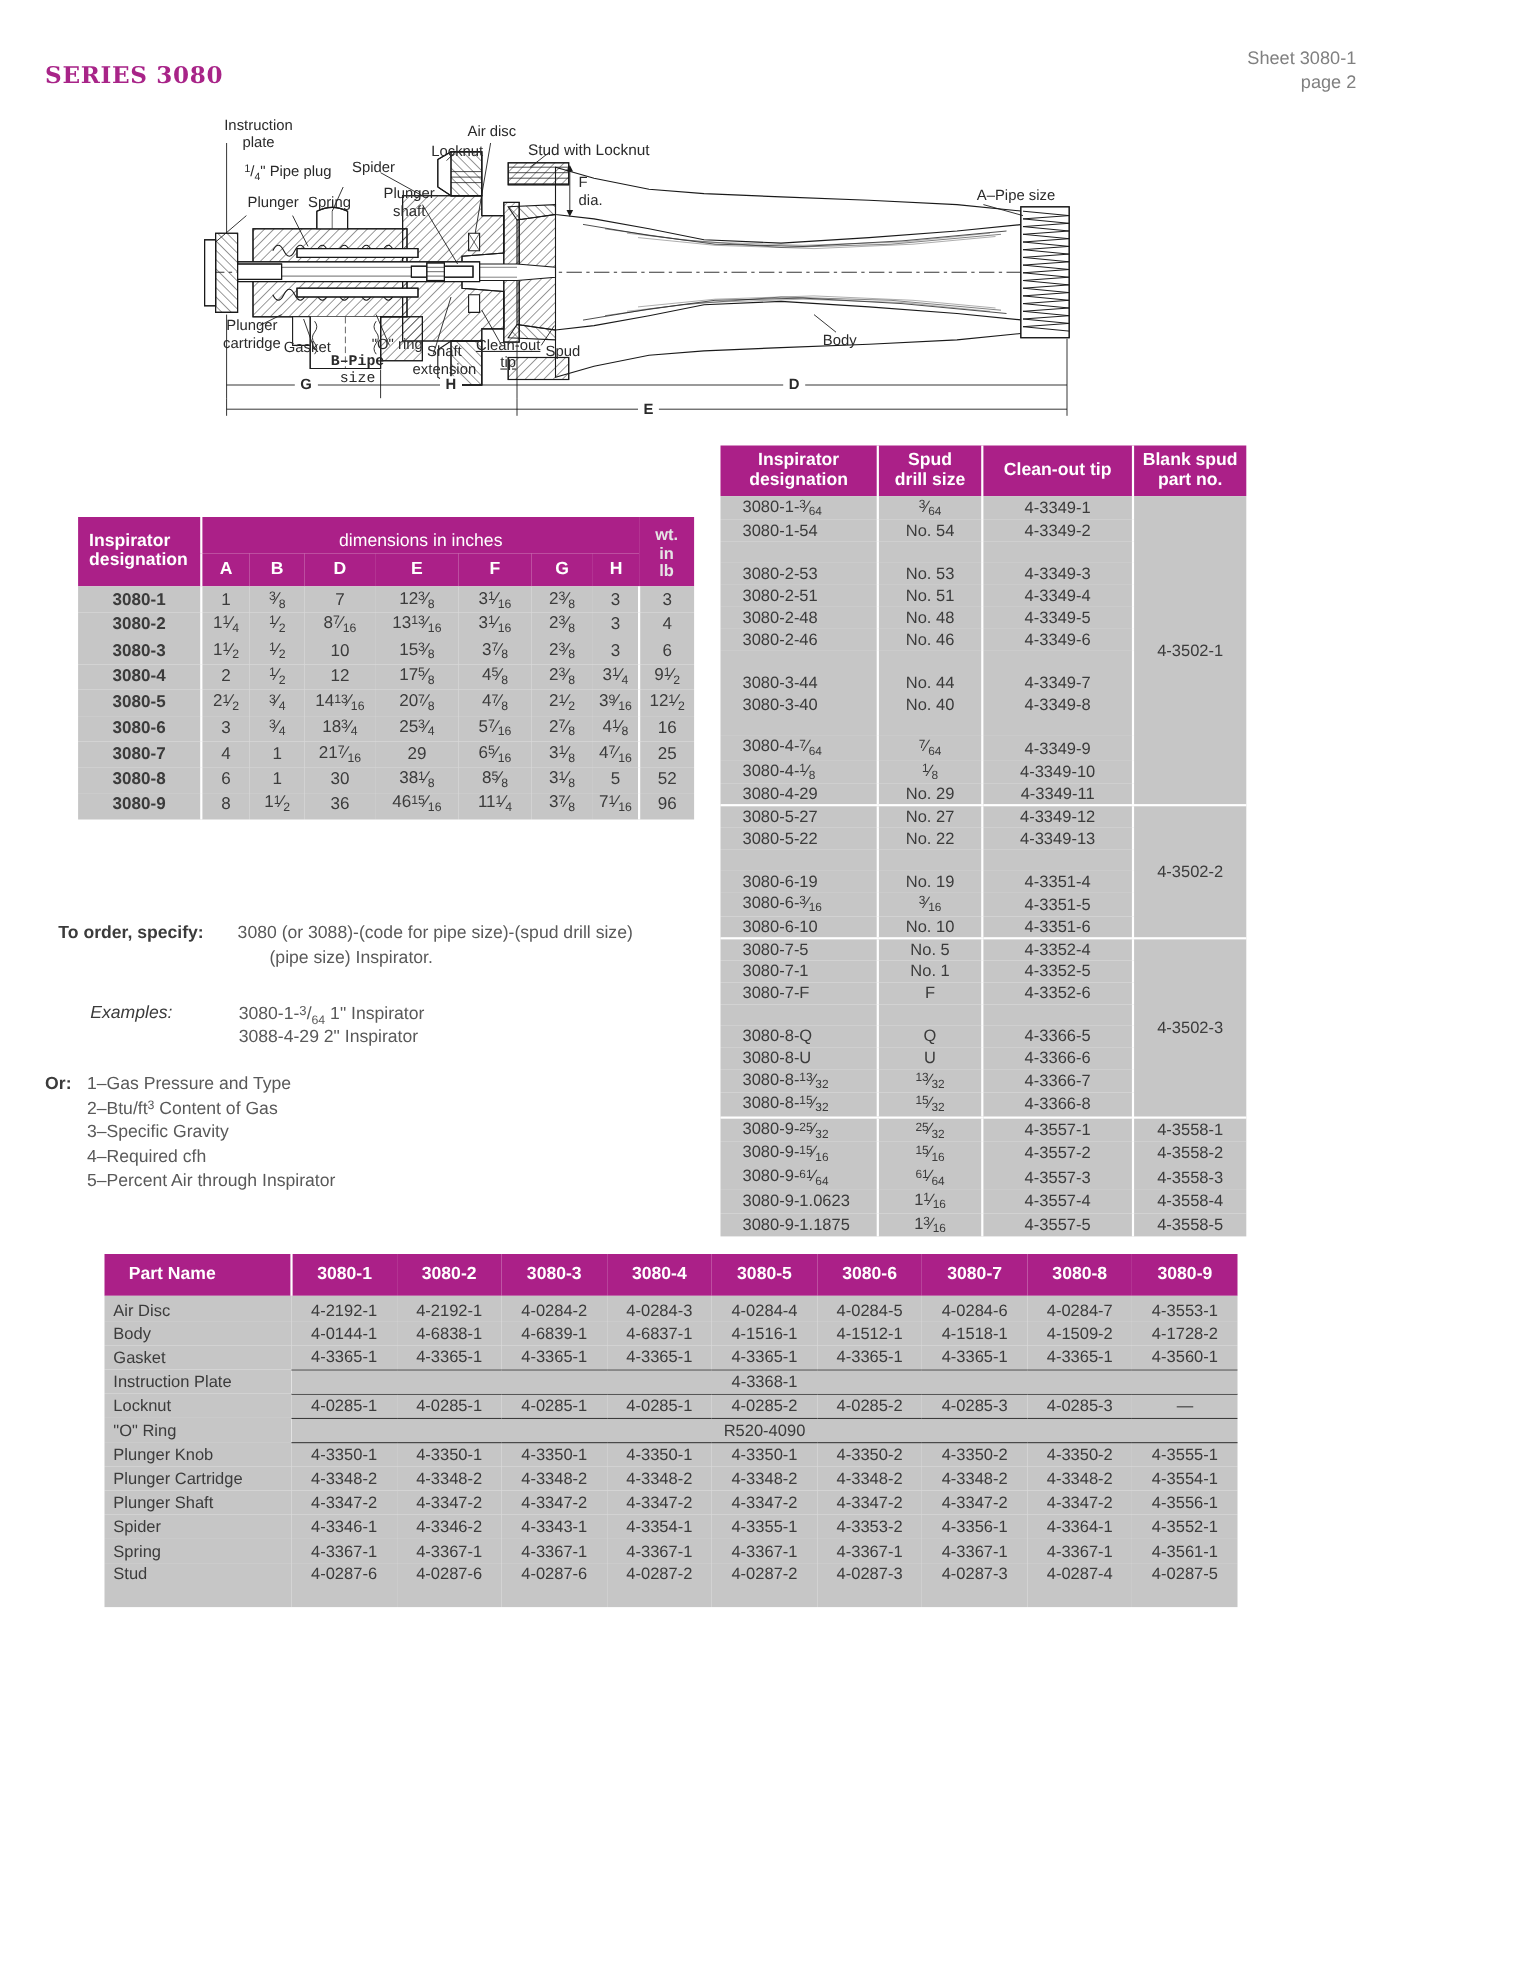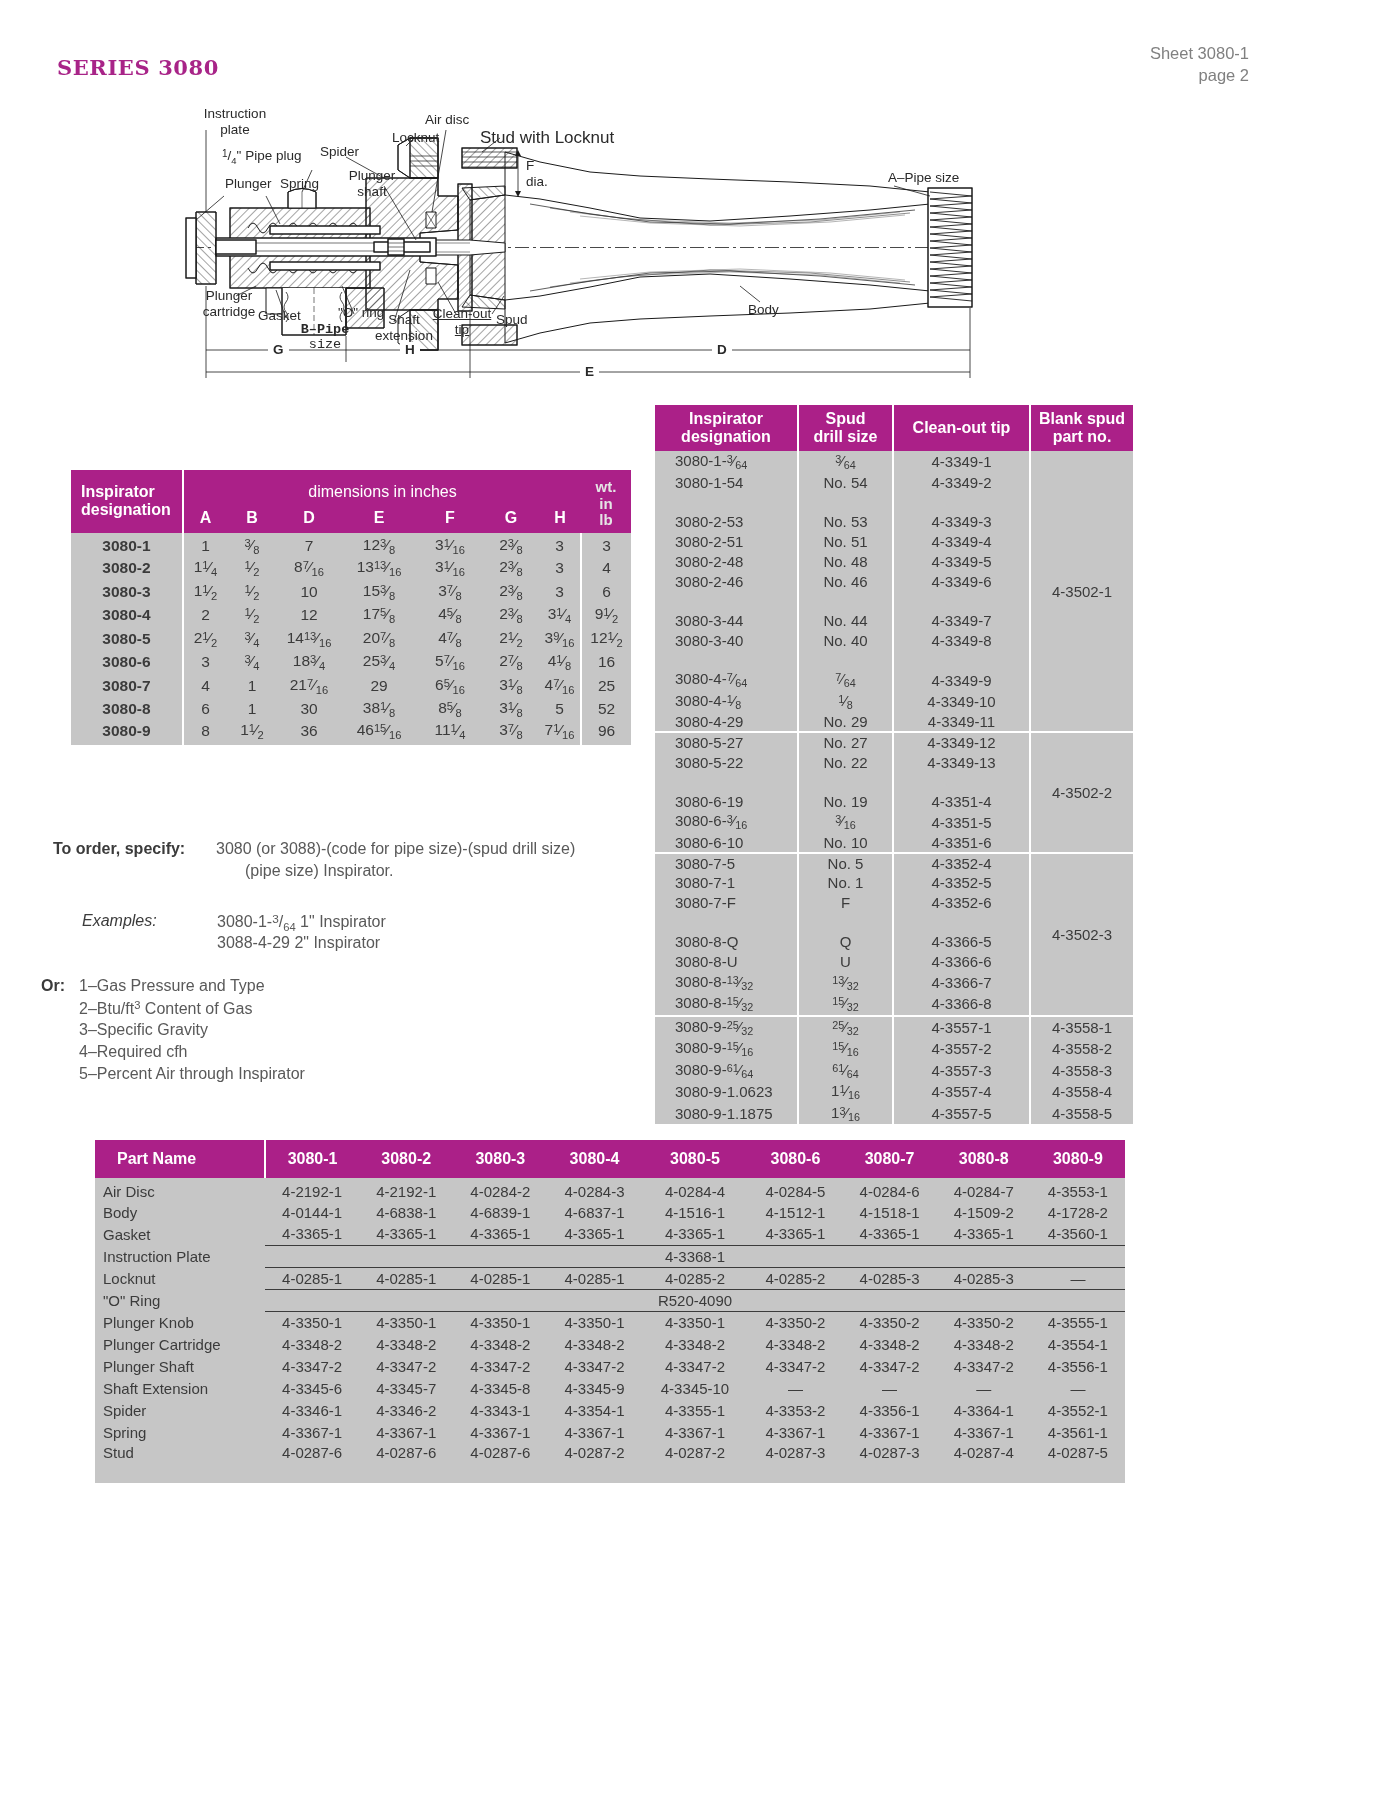"SERIES 3080" #header { left: 16px -> 0 }
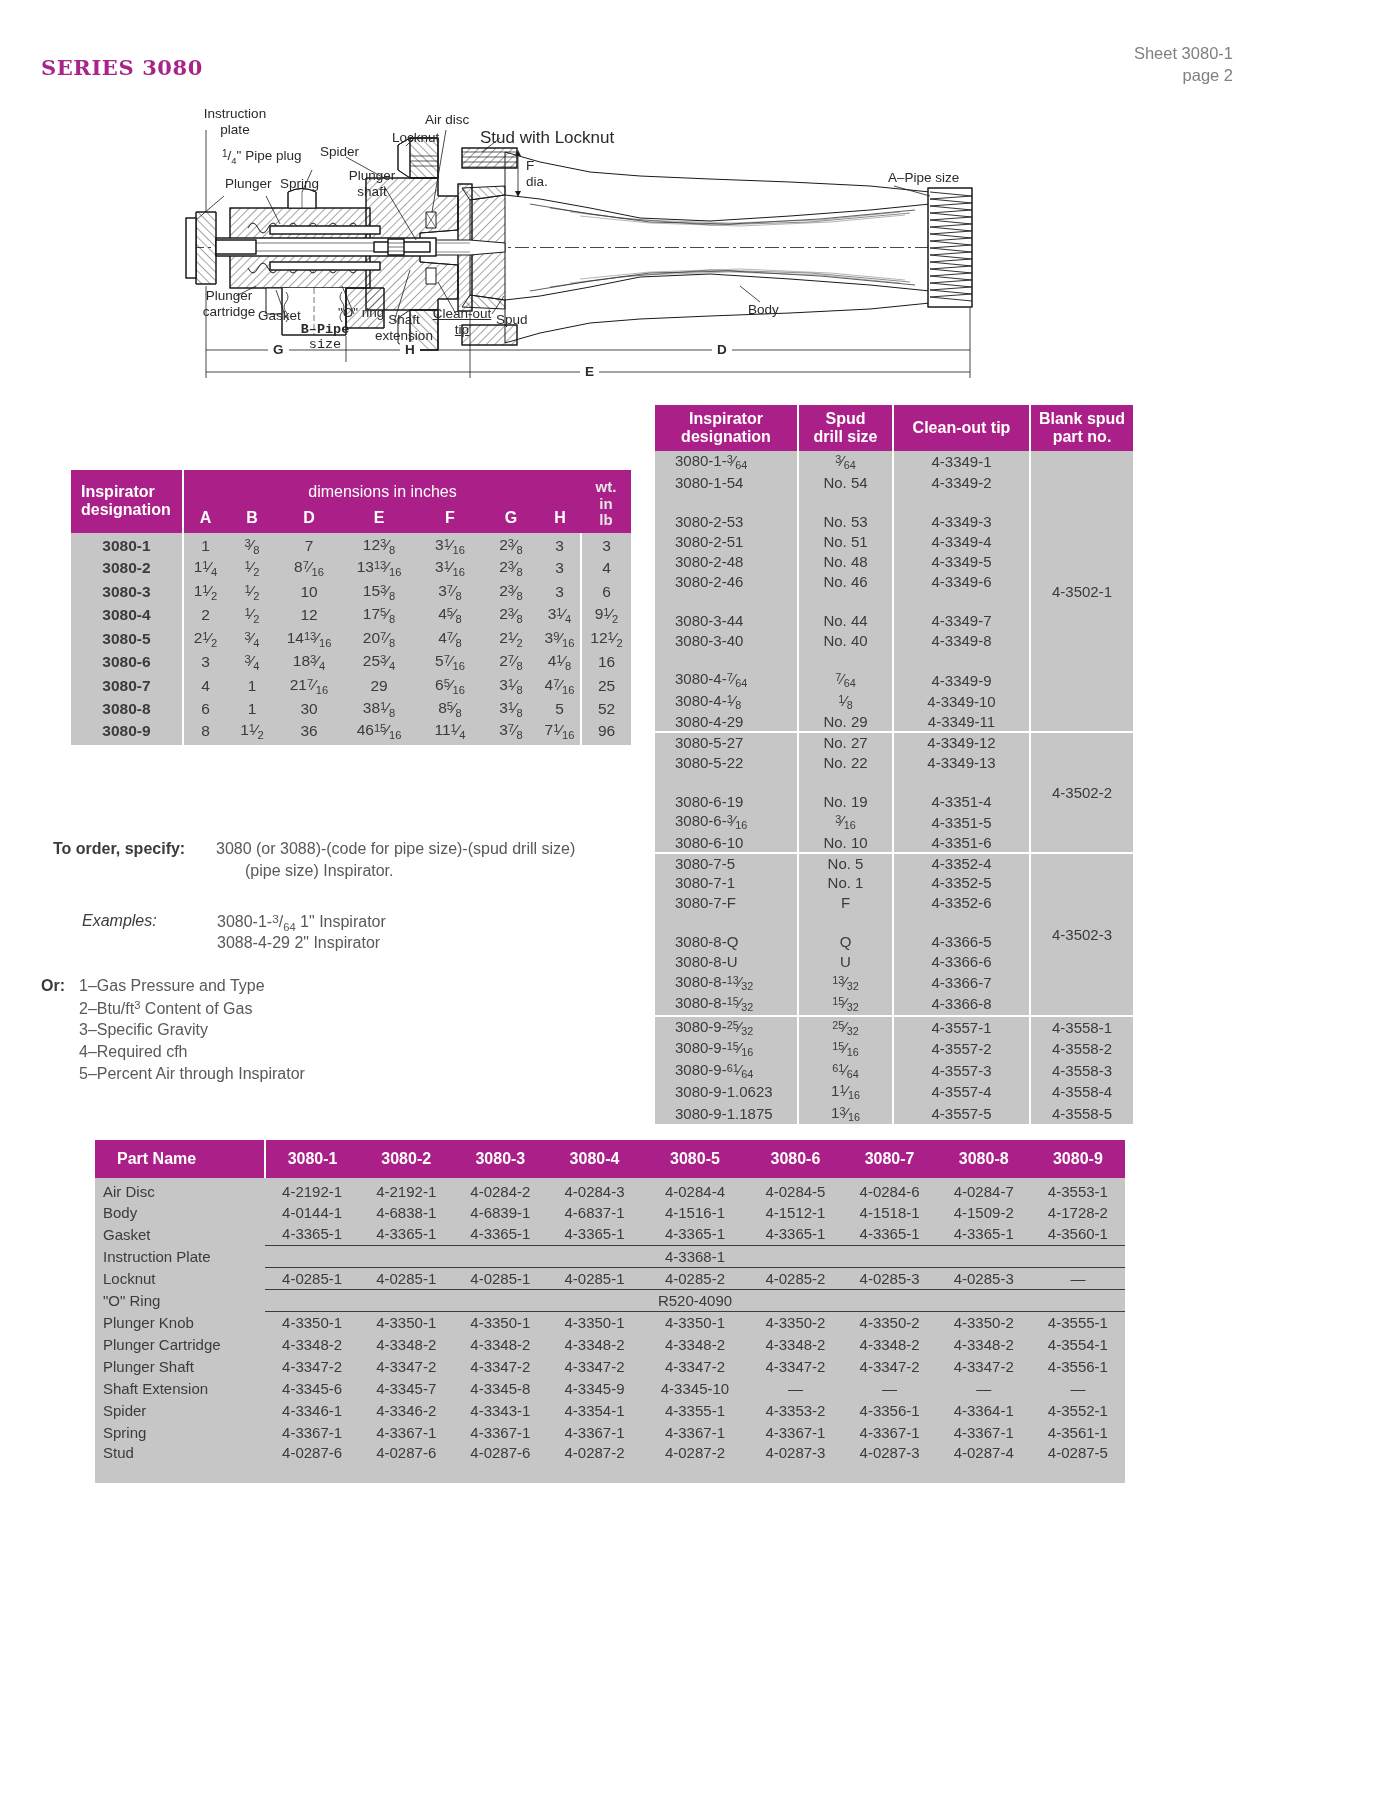"Stud with Locknut" div { font-size: 17px -> 14px }
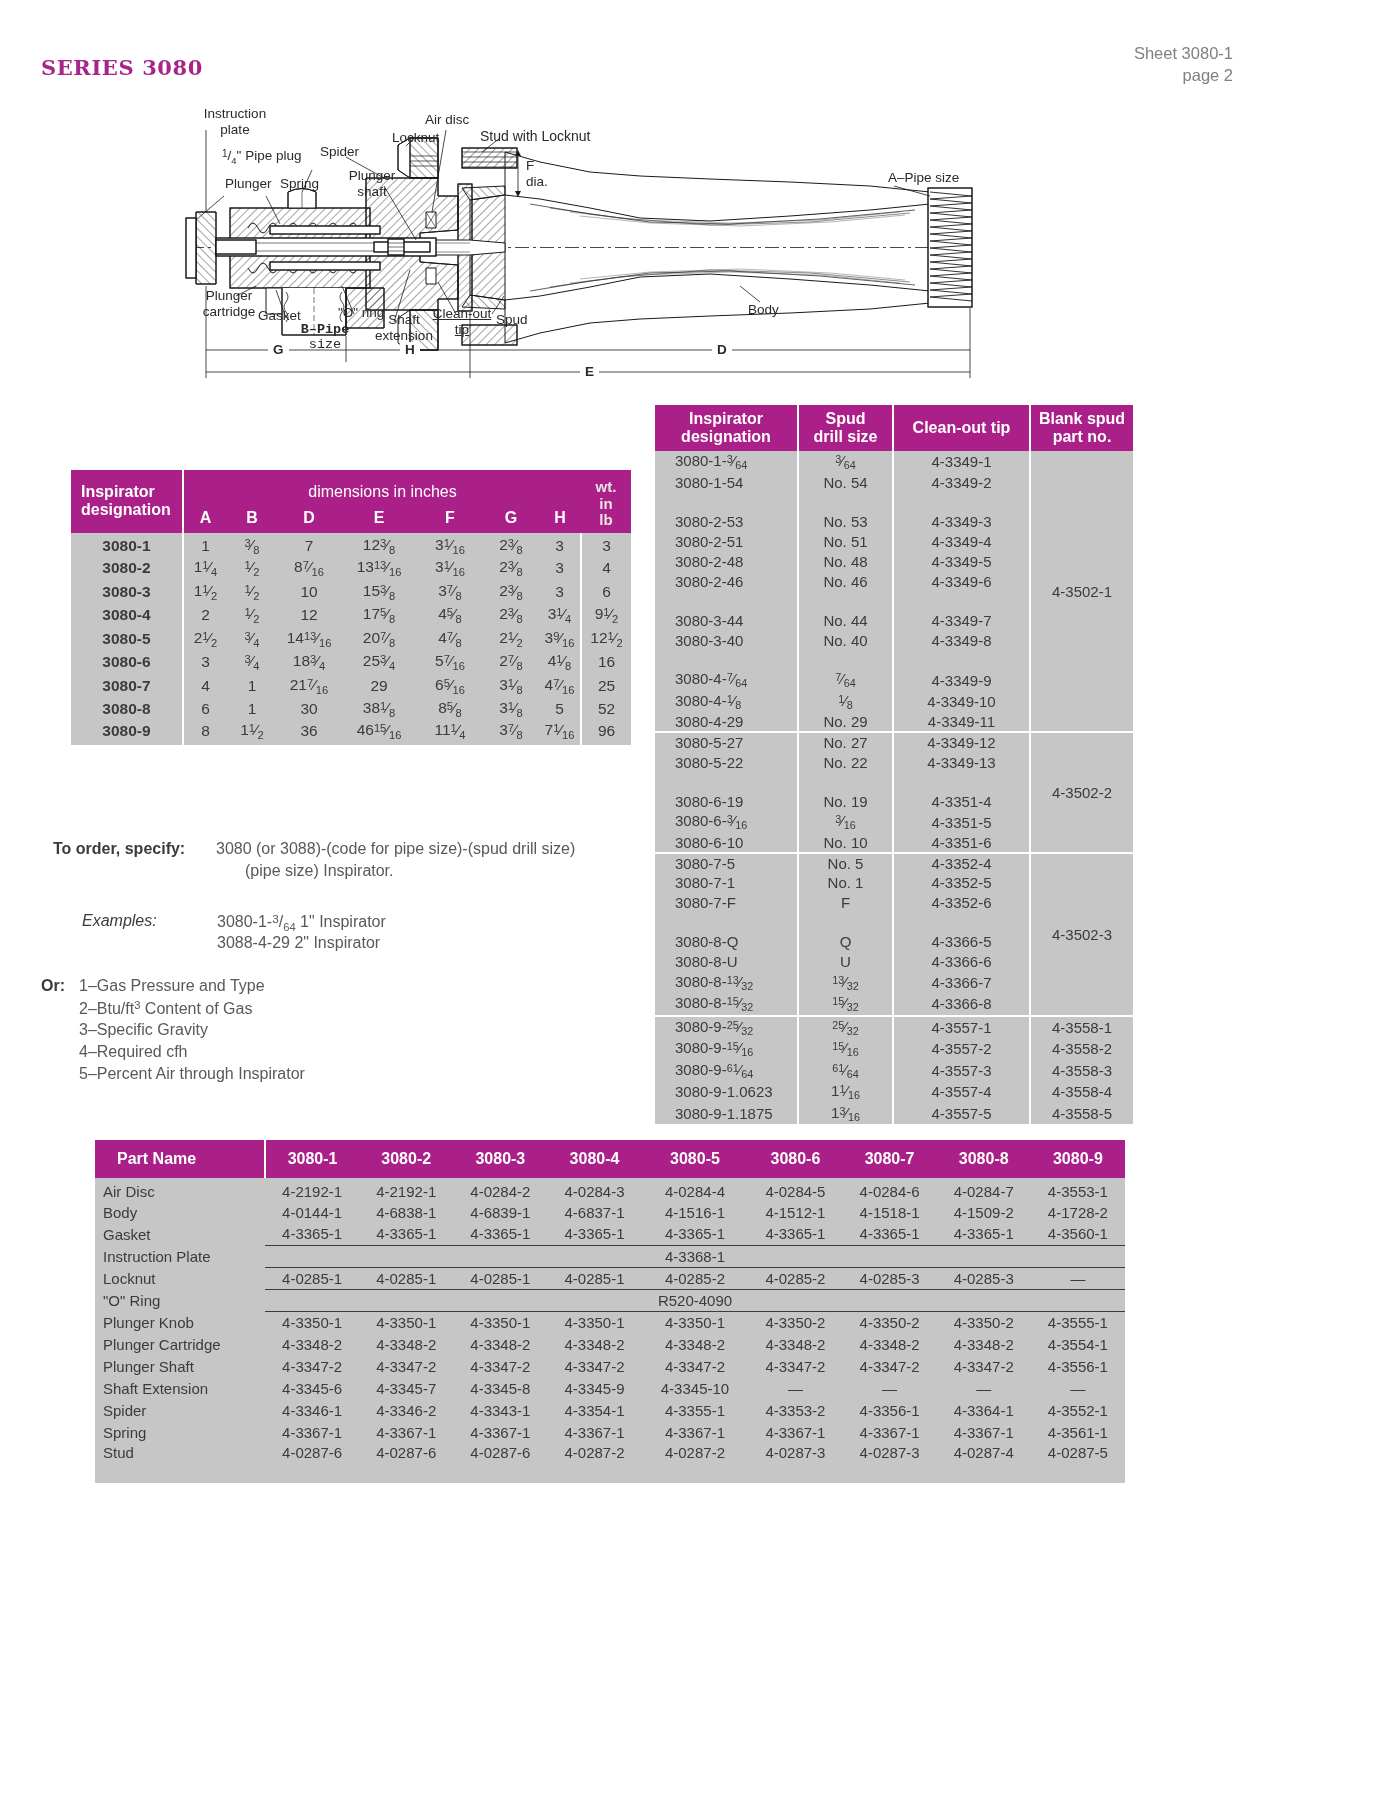"Shaft Extension" tr { html: <tr> <td>Shaft Extension</td> <td>4-3345-6</td> <td>4-3345-7</td> <td>4-3345-8</td> <td>4-3345-9</td> <td>4-3345-10</td> <td>—</td> <td>—</td> <td>—</td> <td>—</td> </tr> -> none }
